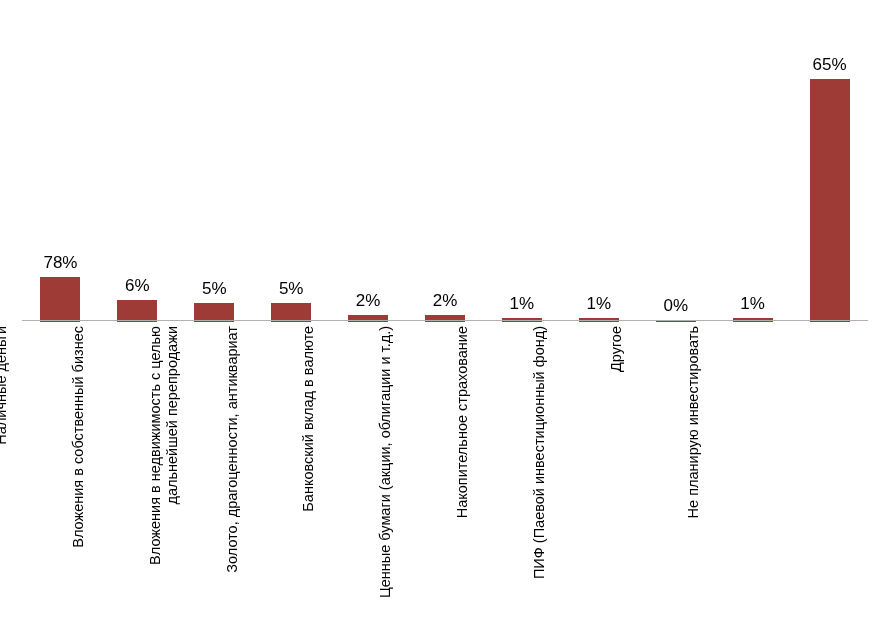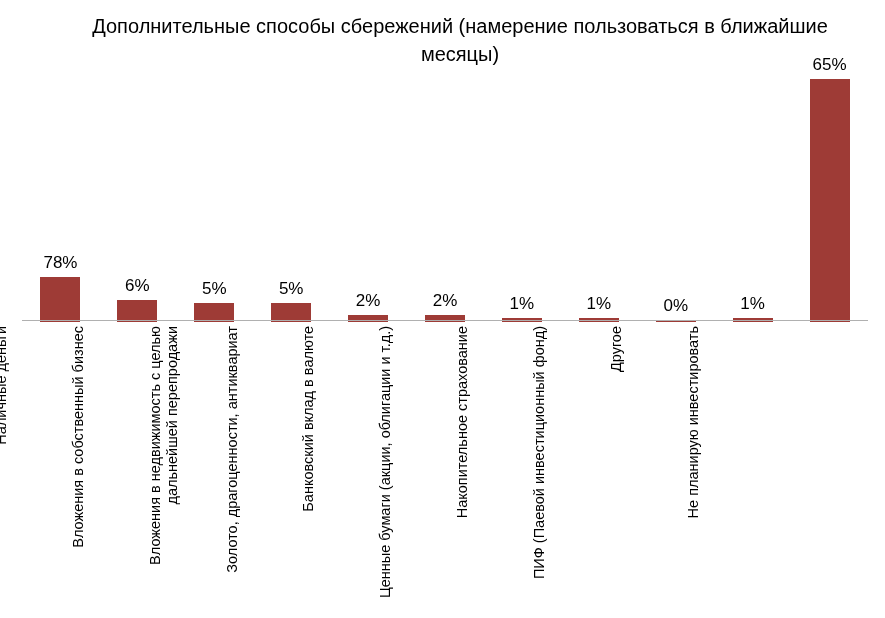"Дополнительные способы сбережений" div { html: <div>Дополнительные способы сбережений (намерение пользоваться в ближайшие месяцы)</div> -> none }
